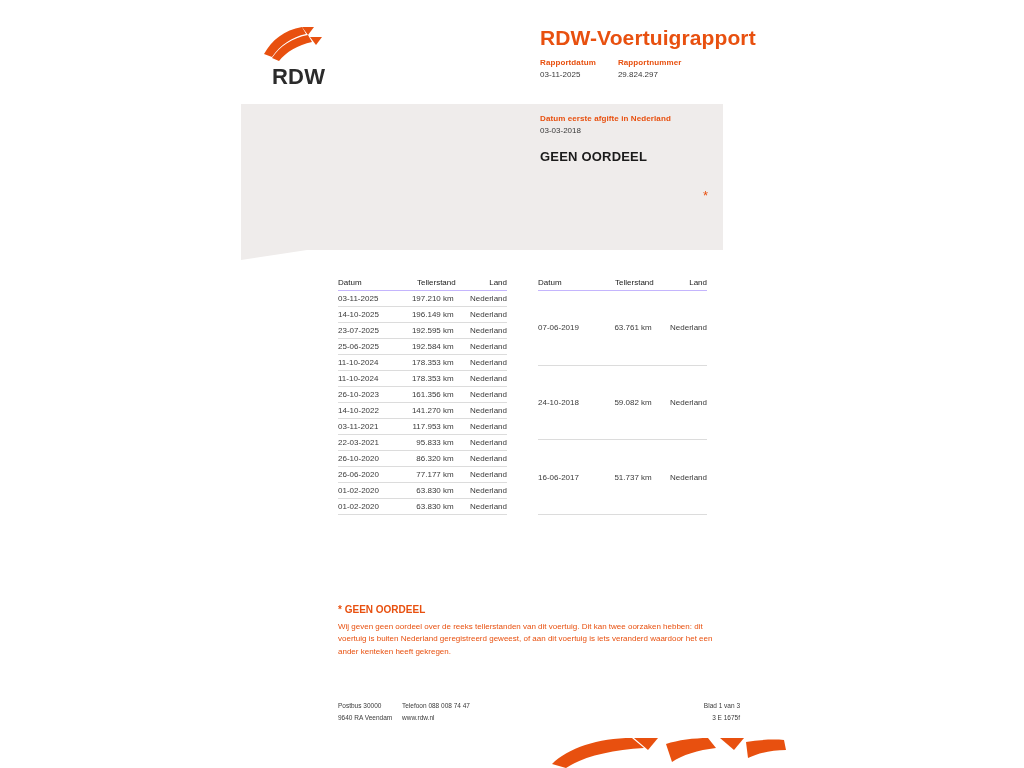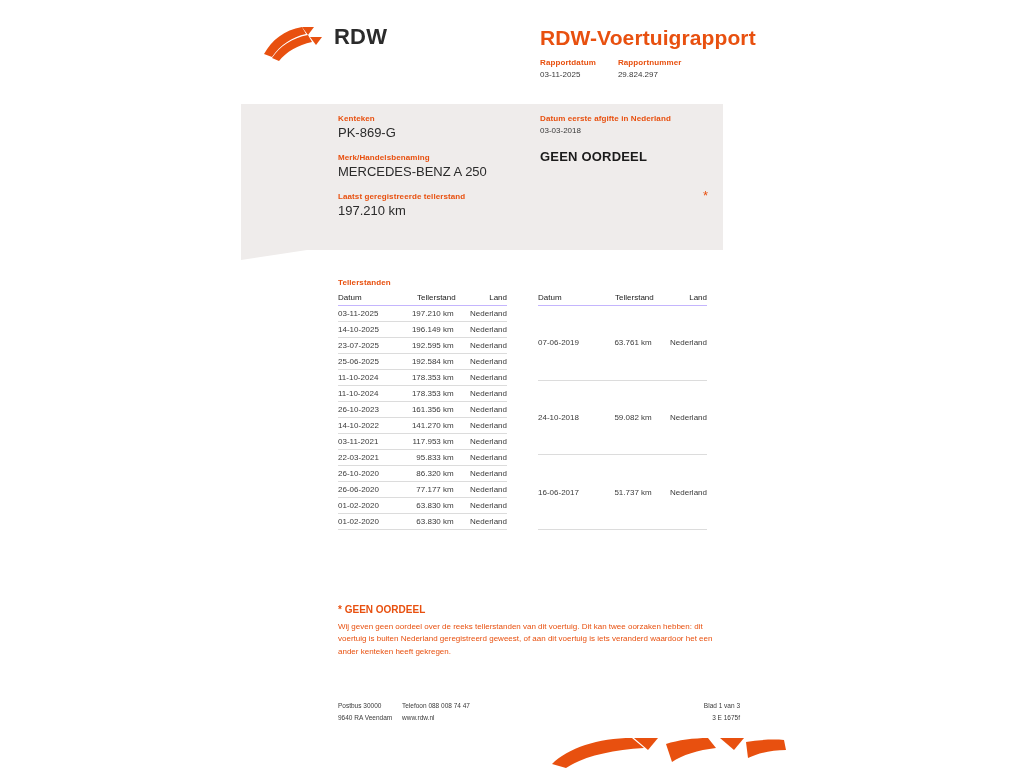"RDW" .logo-wrap { flex-direction: none -> column }
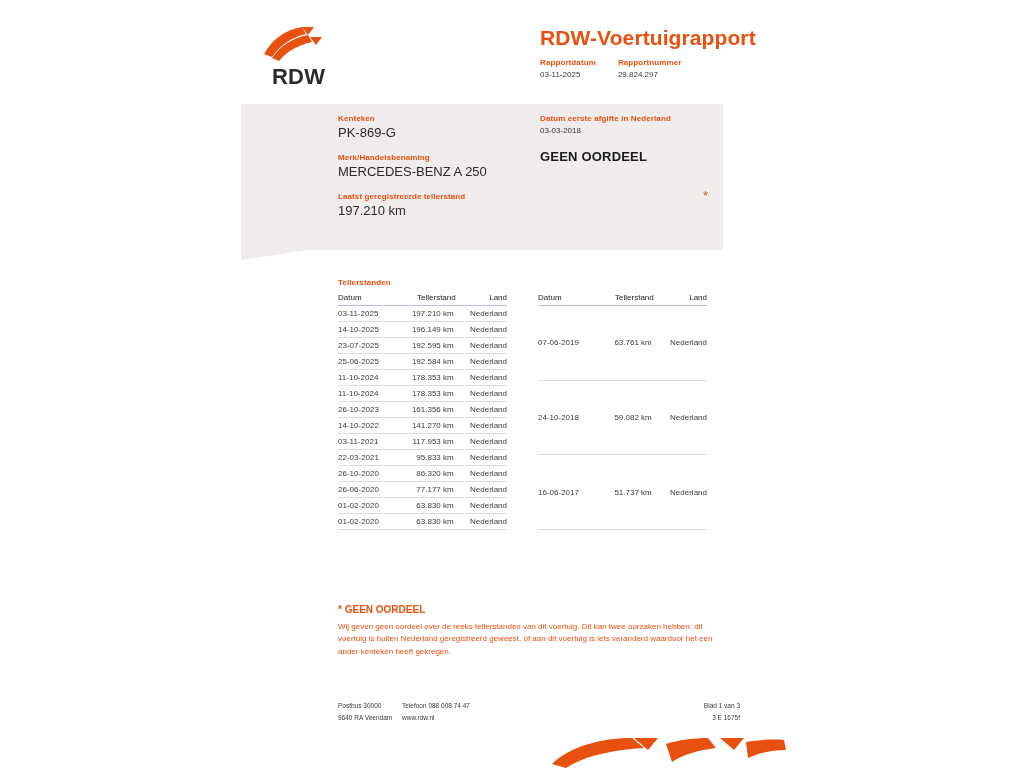"Kenteken" div.panel-col-left { html: <div> <div> <div>Kenteken</div> <div>PK-869-G</div> </div> <div> <div>Merk/Handelsbenaming</div> <div>MERCEDES-BENZ A 250</div> </div> <div> <div>Laatst geregistreerde tellerstand</div> <div>197.210 km</div> </div> </div> -> none }
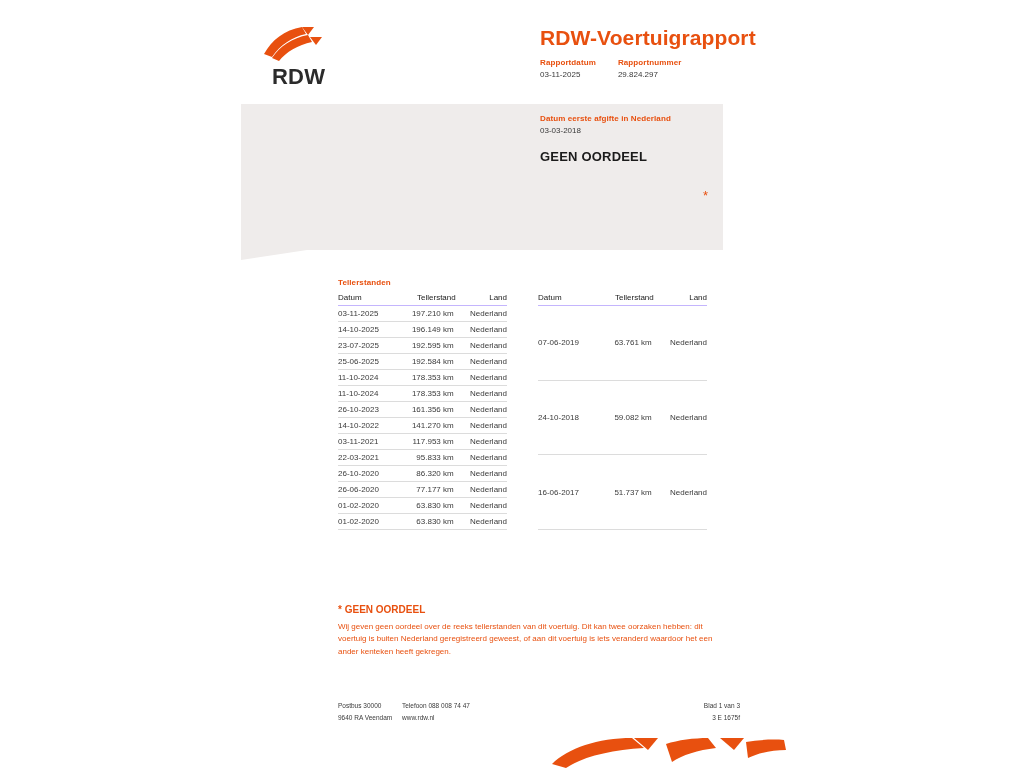"Tellerstanden" div.tables-title { html: <div>Tellerstanden</div> -> none }
